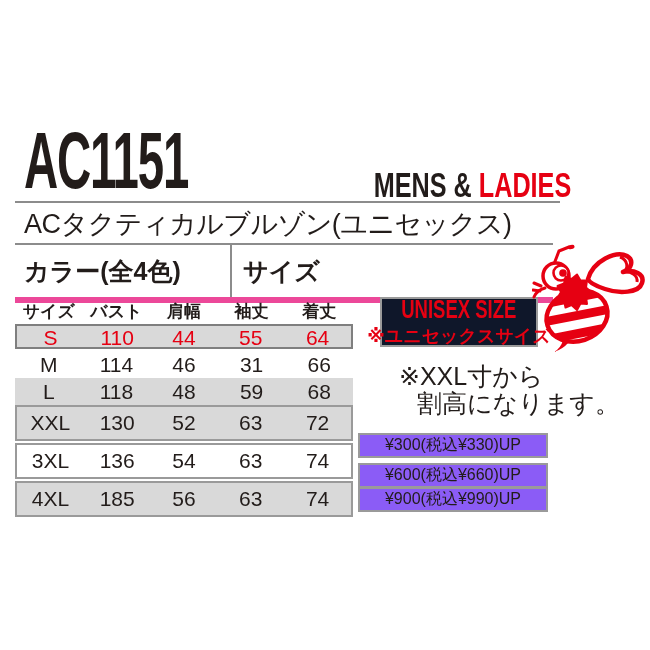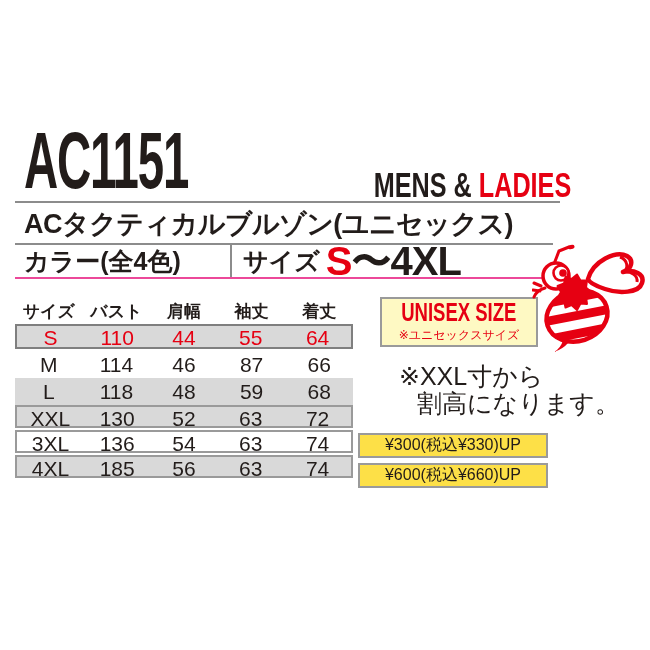"ACタクティカルブルゾン(ユニセックス)" .product-name { font-weight: bold -> normal }
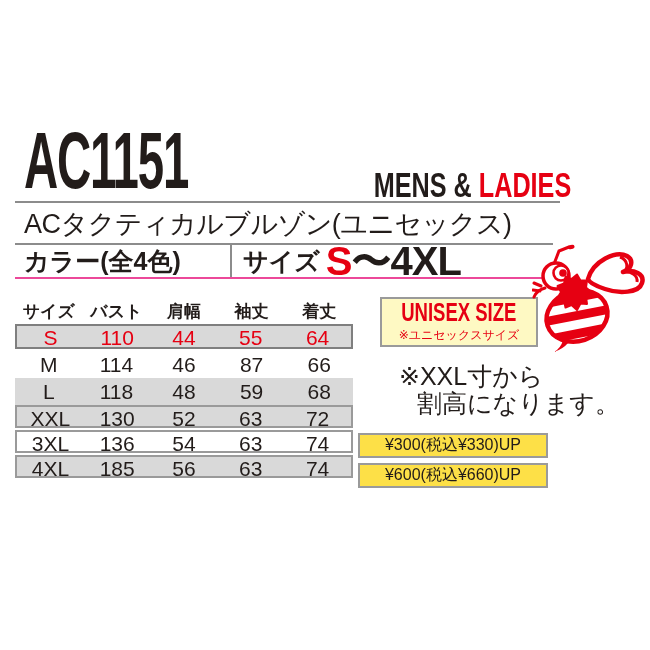"カラー(全4色)" .spec-bar { border-bottom: 2px solid #ec4899 -> 6px solid #ec4899; height: 36px -> 60px }
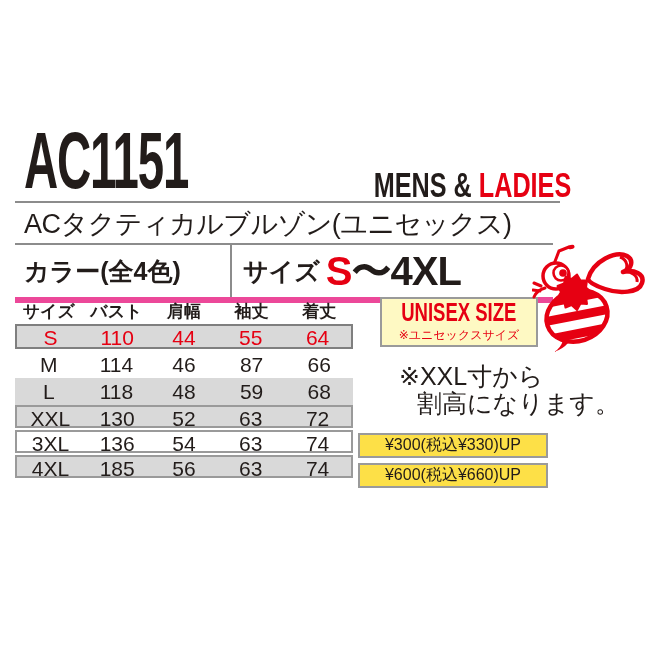"S〜4XL" span.size-value { html: <span><span>S</span><span>〜4XL</span></span> -> none }
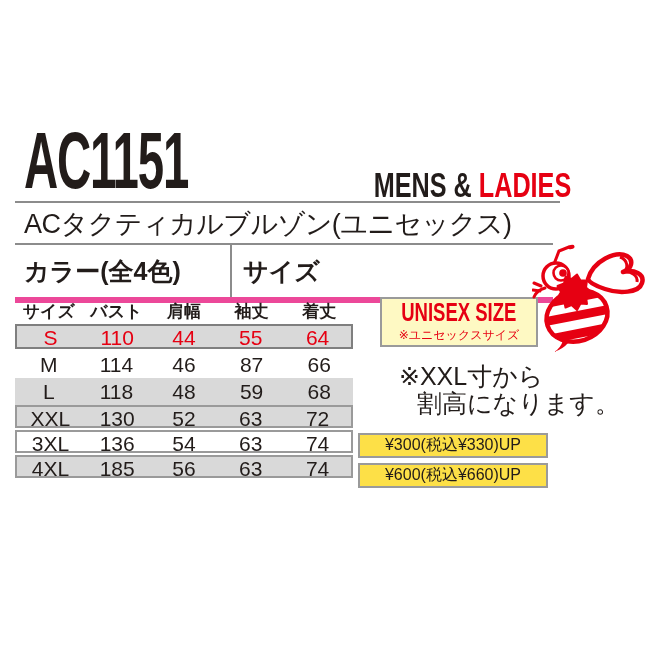"UNISEX SIZE" .unisex-box { background: #fef9c3 -> #0f172a }
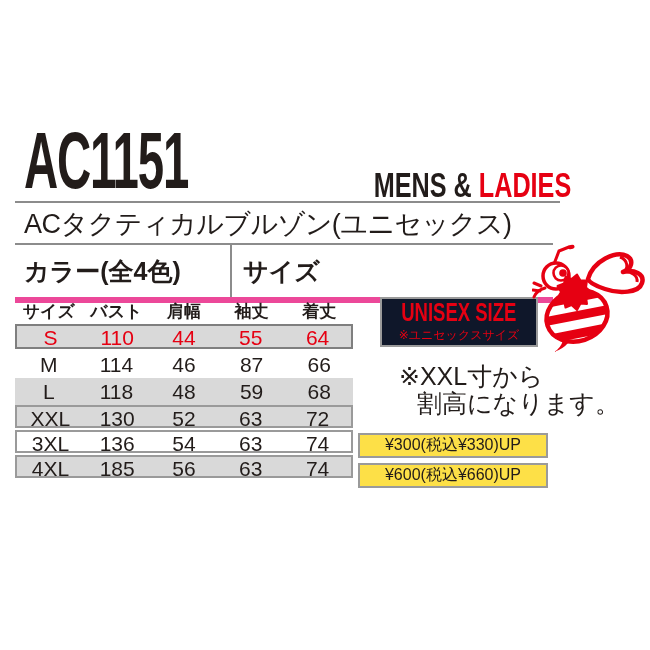"※ユニセックスサイズ" .unisex-subtitle { font-size: 12px -> 18px; font-weight: normal -> bold }
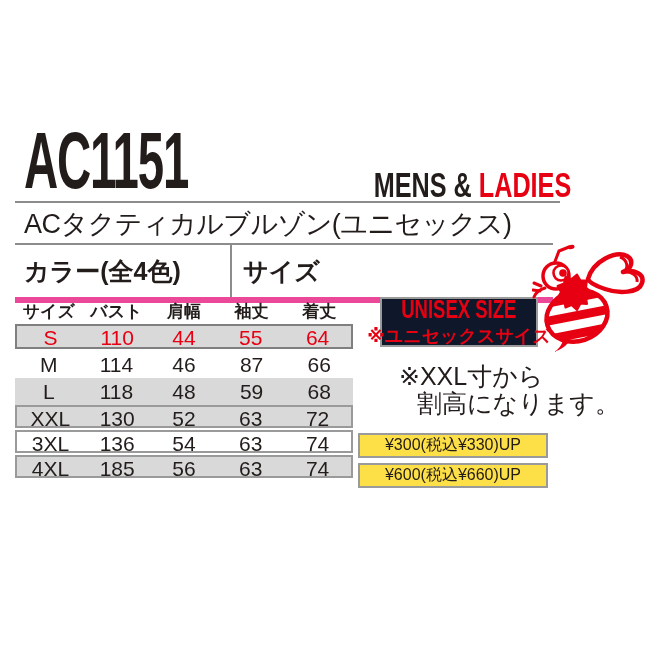"87" div { text: 87 -> 31 }
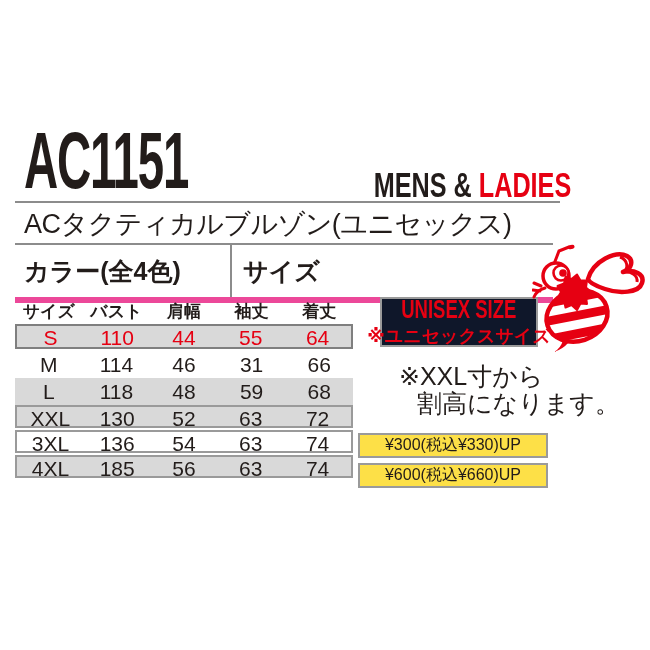"XXL" .trow.boxed { height: 23px -> 36px }
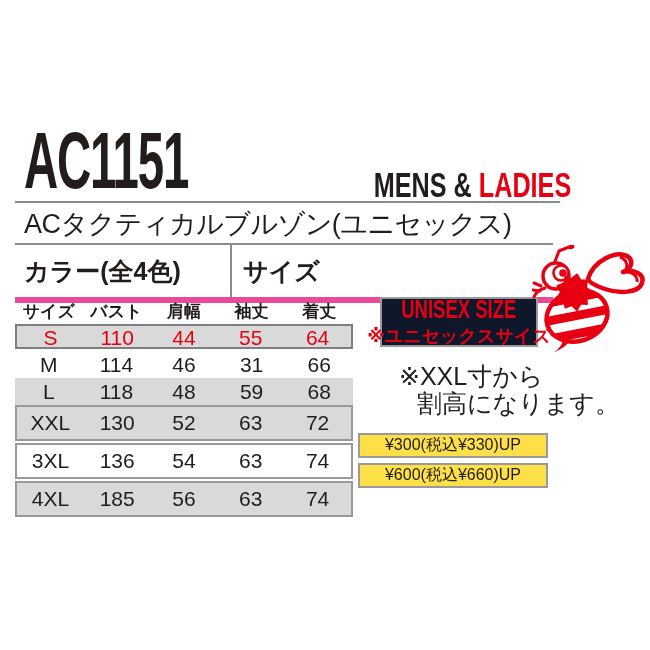"¥300(税込¥330)UP" .price-box { background: #fde047 -> #8b5cf6 }
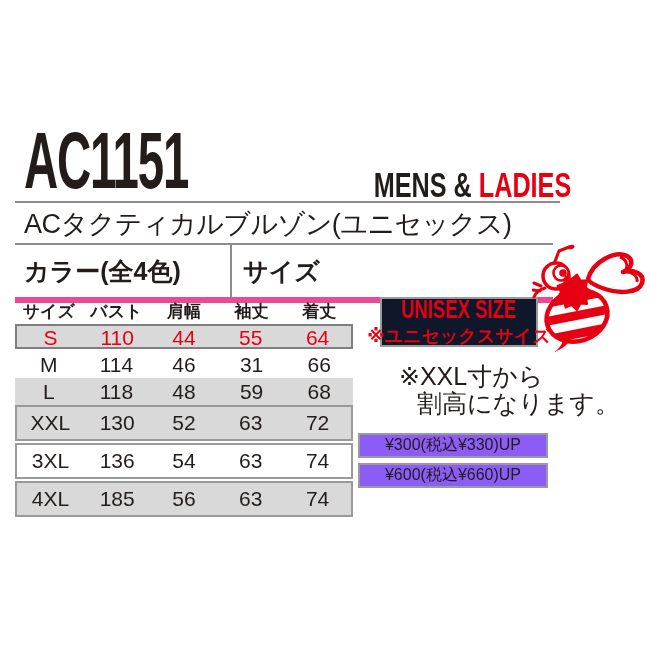"¥900(税込¥990)UP" div.price-box { html: none -> <div>¥900(税込¥990)UP</div> }
